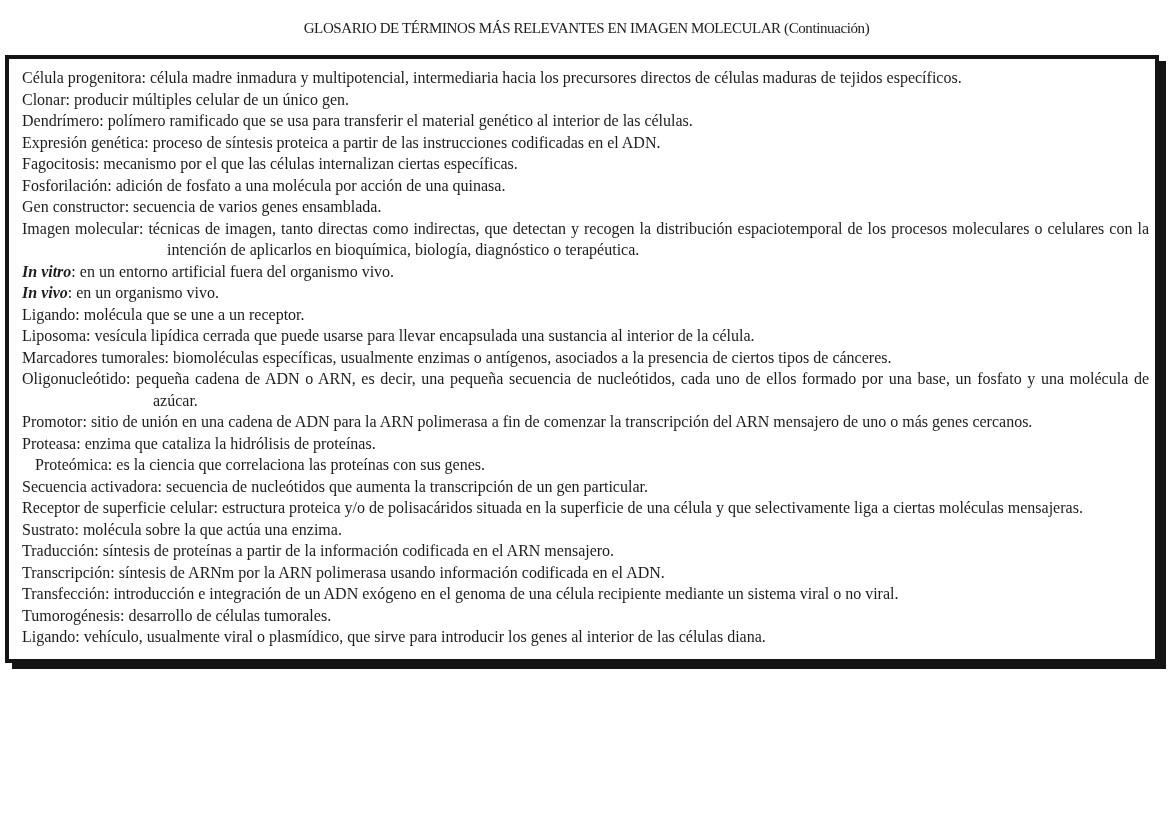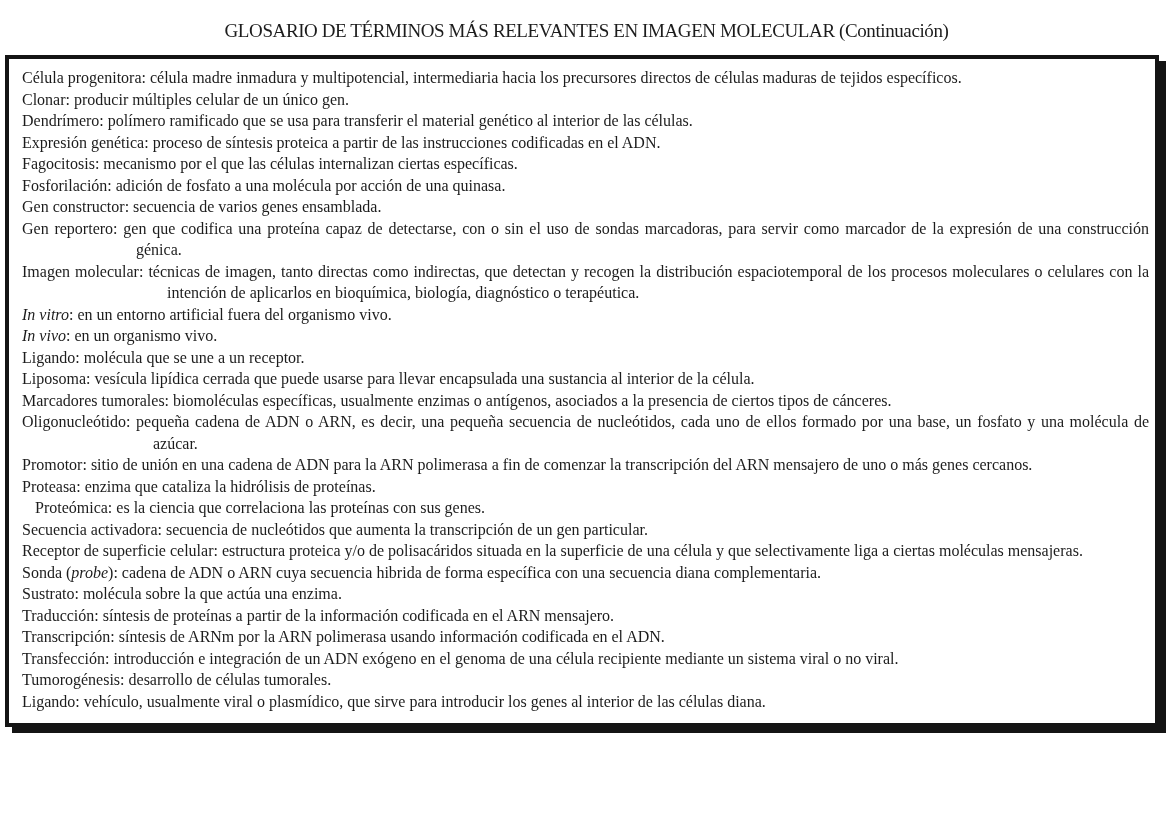"GLOSARIO DE TÉRMINOS MÁS RELEVANTES" .page-title { font-size: 19px -> 15px }
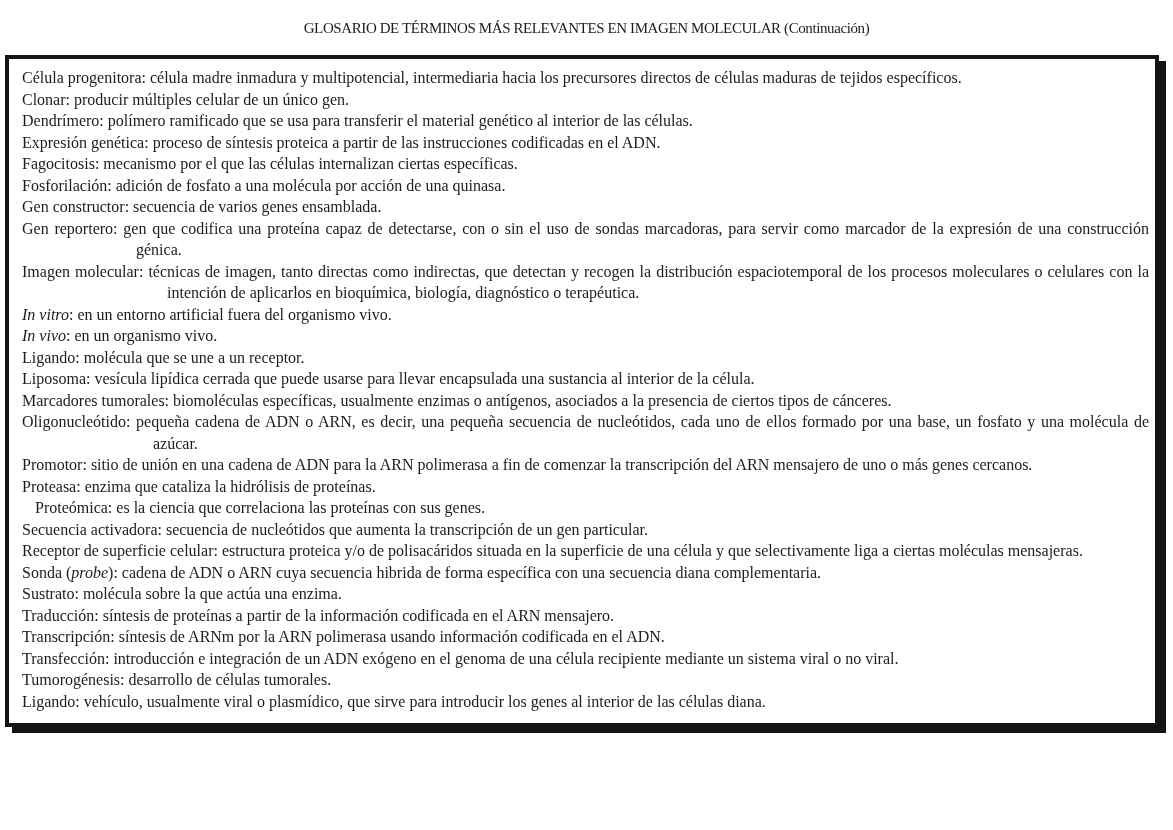"Gen reportero: gen que codifica" div.entry { html: <div><span><span>Gen reportero:</span></span><span> gen que codifica una proteína capaz de detectarse, con o sin el uso de sondas marcadoras, para servir como marcador de la expresión de una construcción génica.</span></div> -> none }
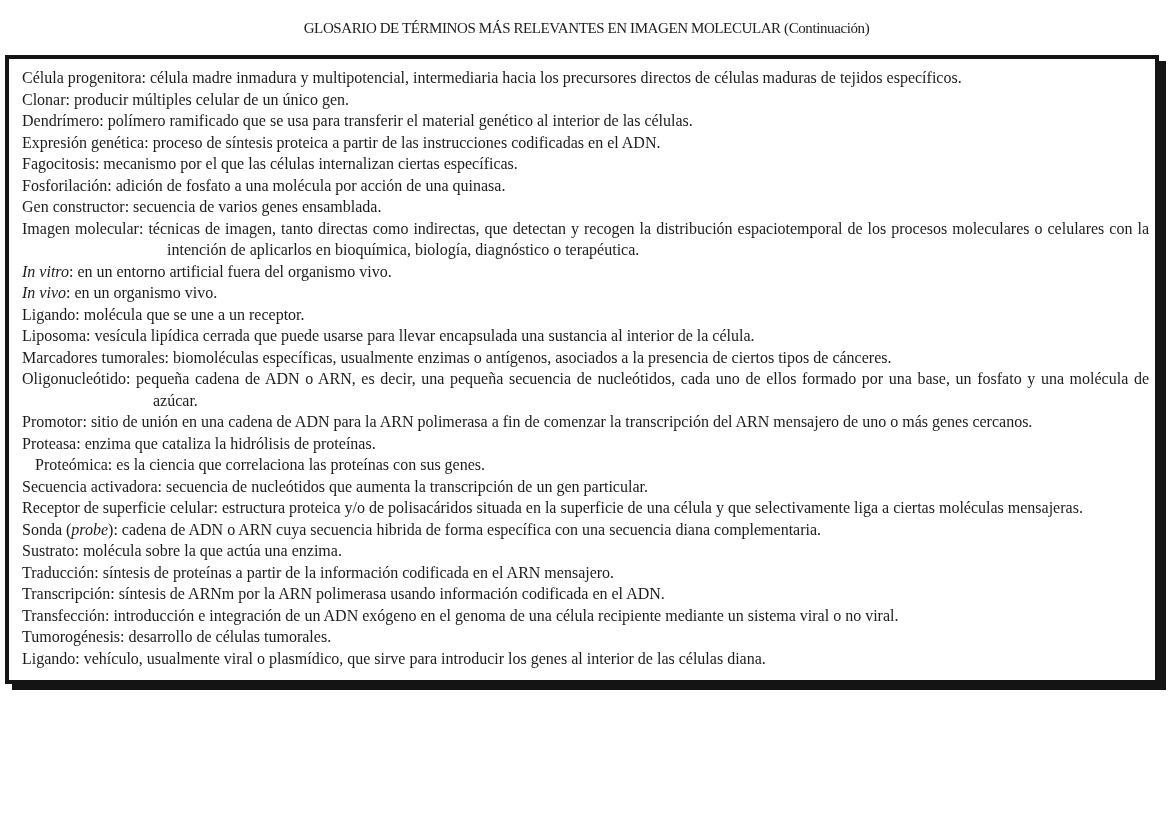"In vitro" .entry i { font-weight: none -> bold }
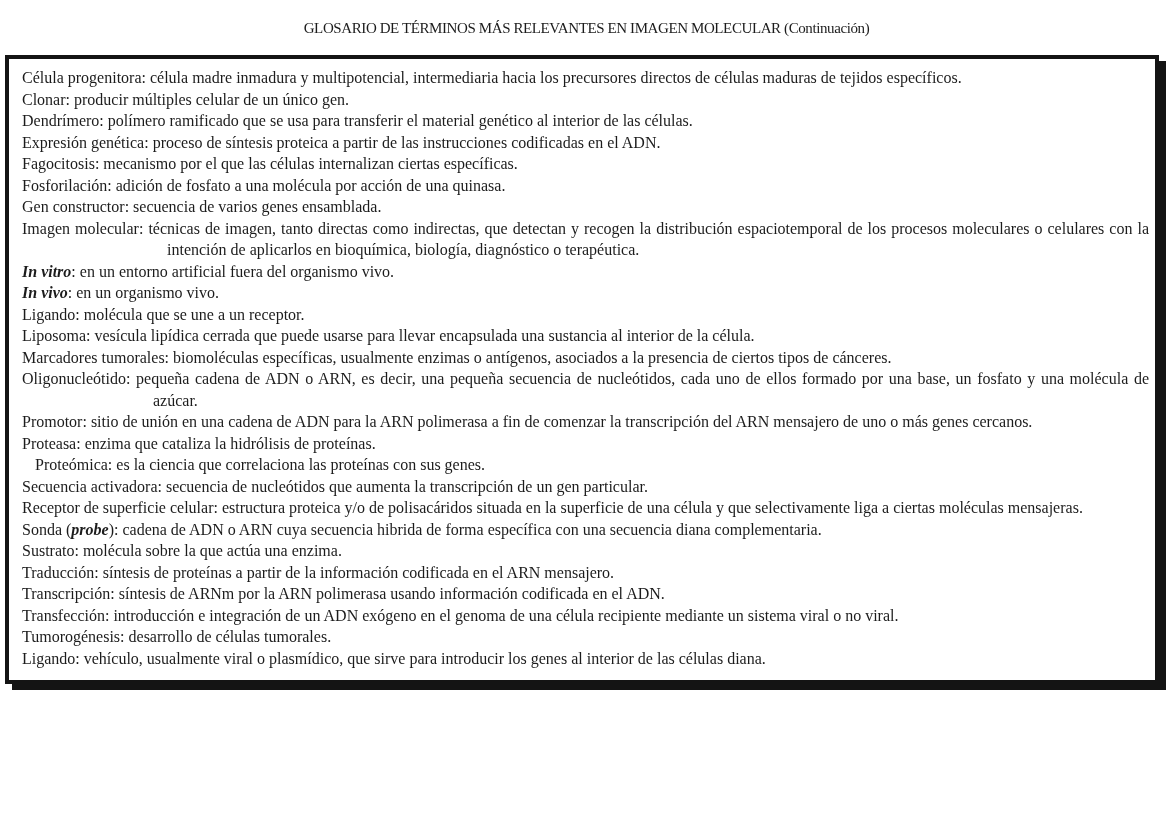"Sonda (probe): cadena de ADN" div.entry { html: <div><span><span>Sonda (</span><i>probe</i><span>):</span></span><span> cadena de ADN o ARN cuya secuencia hibrida de forma específica con una secuencia diana complementaria.</span></div> -> none }
